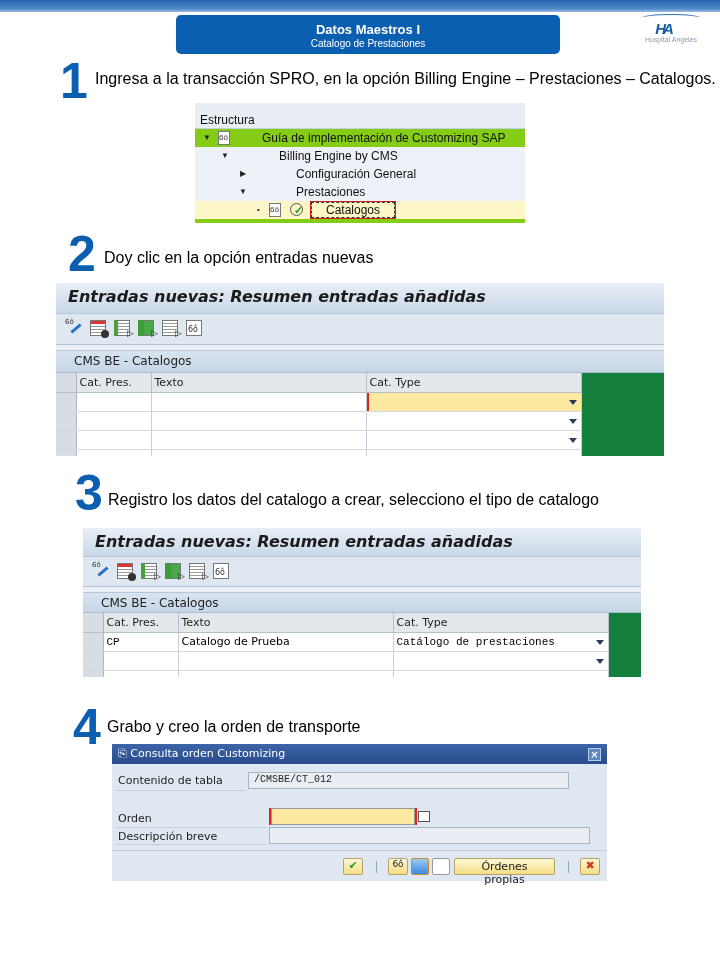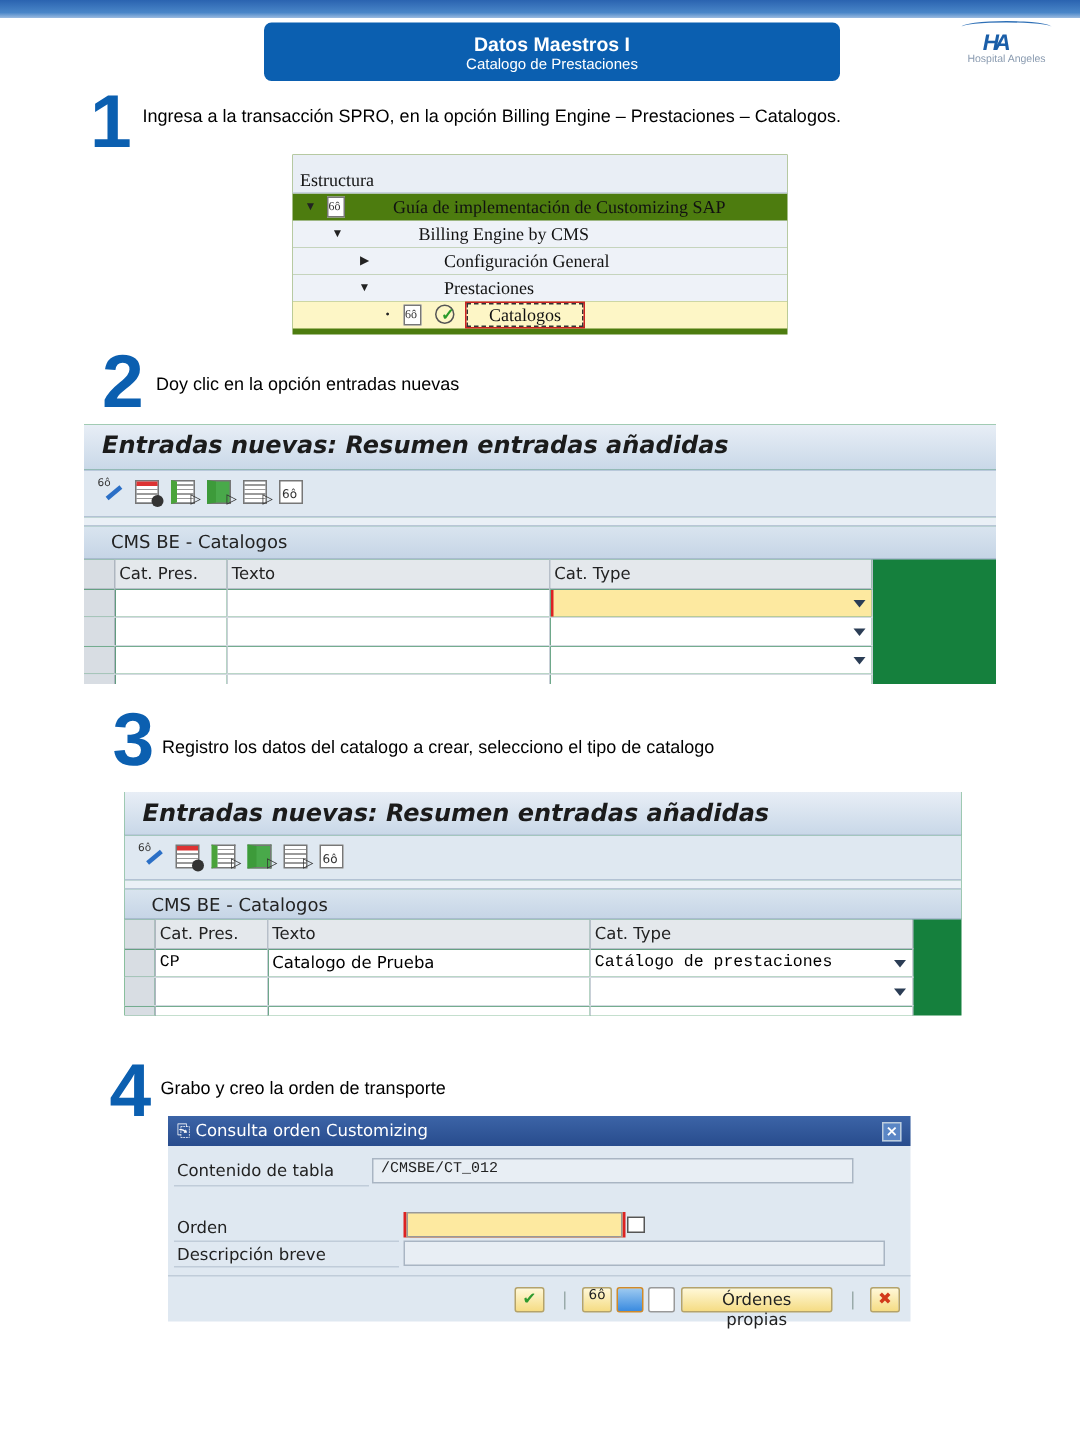"Ingresa a la transacción SPRO," .step-text { font-size: 12px -> 16px }
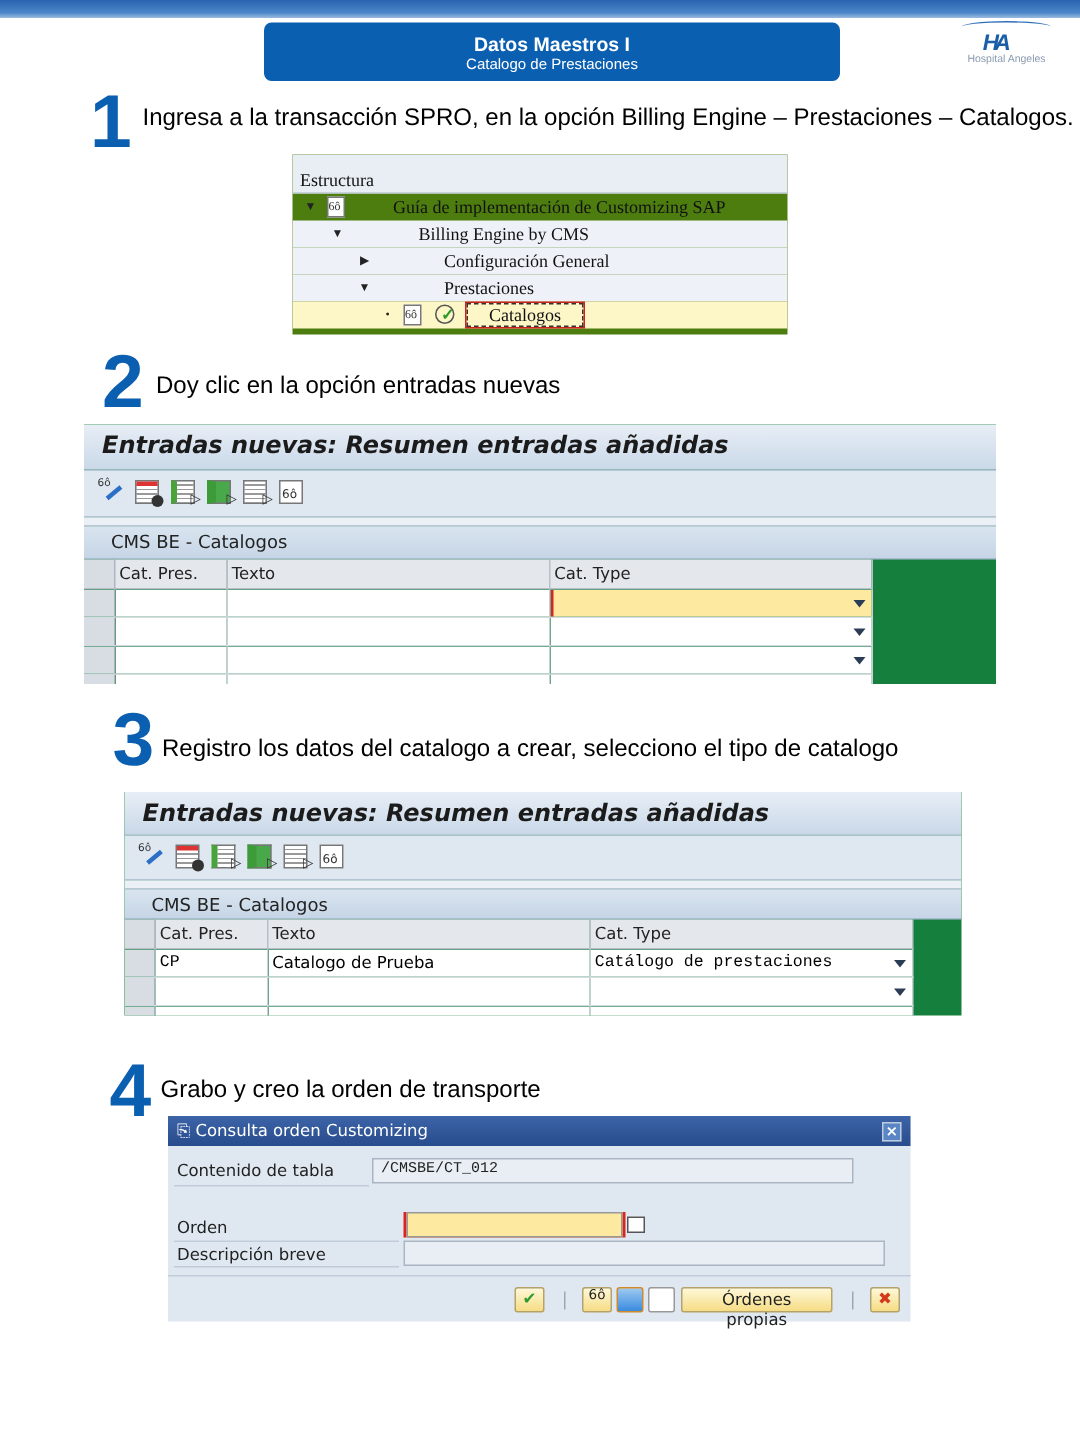"Estructura" .tree { background: #4d7c0f -> #84cc16; font-family: Liberation Serif, serif -> Liberation Sans, sans-serif }
